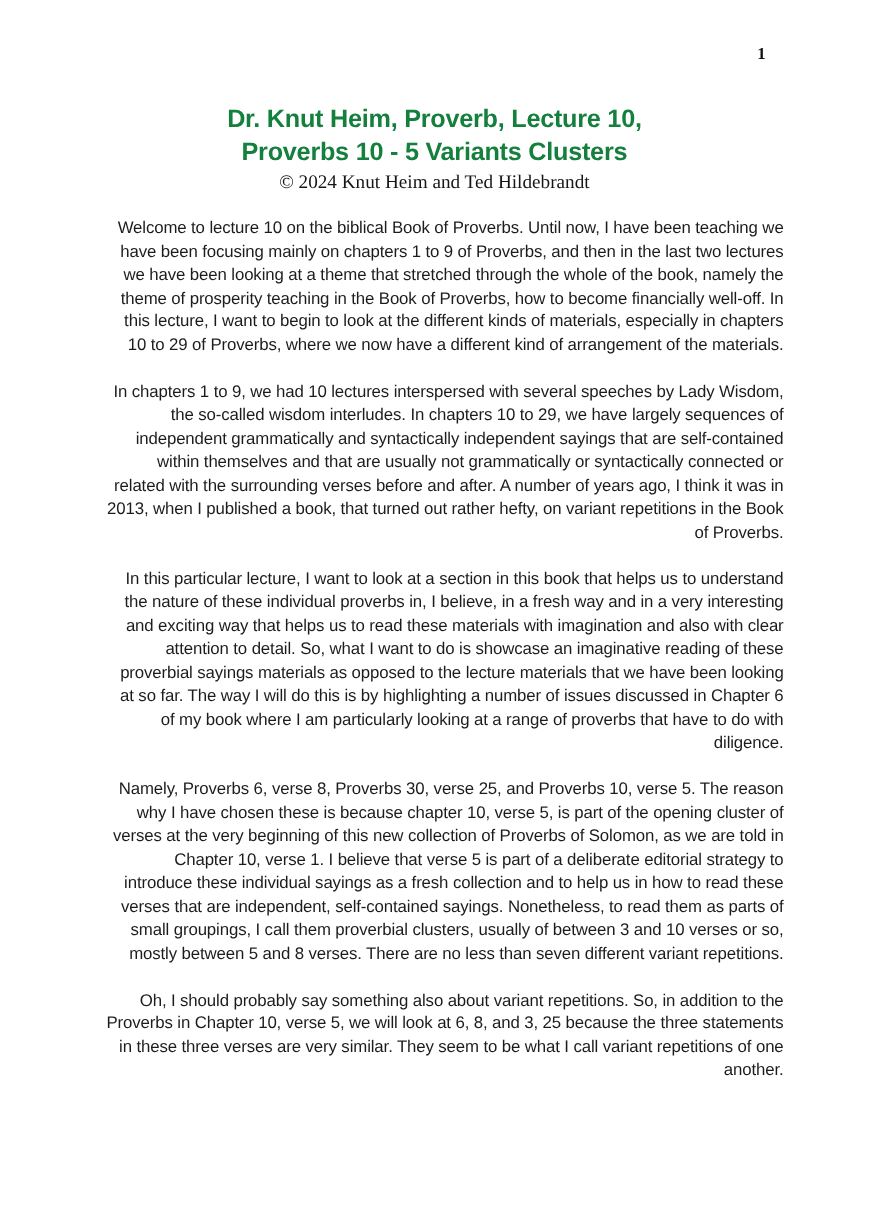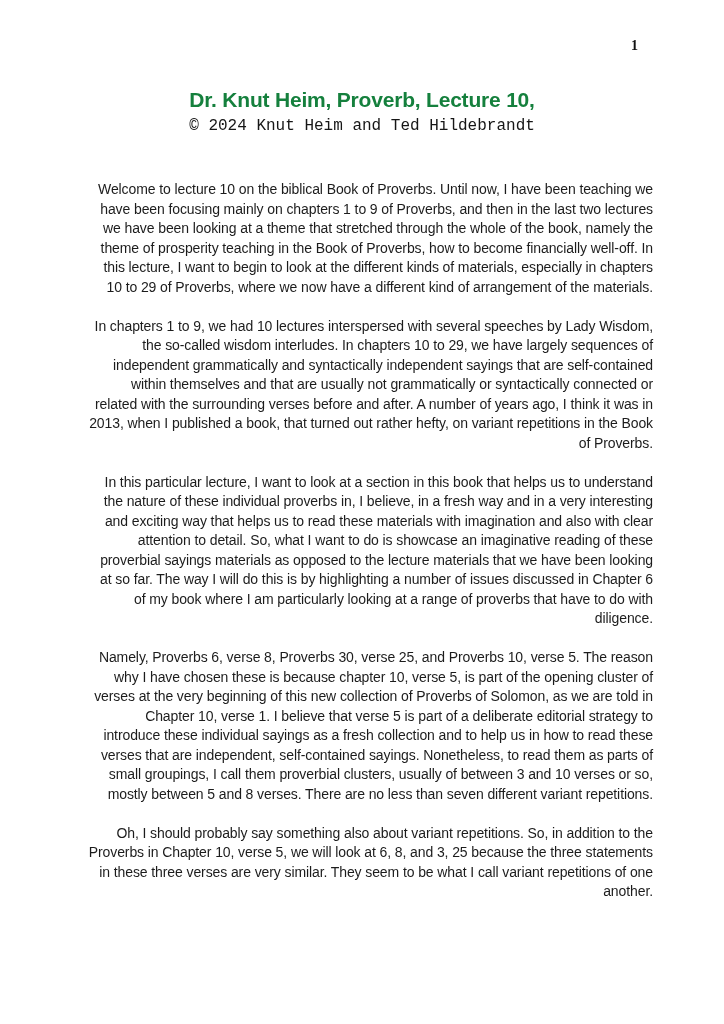"Proverbs 10 - 5 Variants" div.title-line { html: none -> <div>Proverbs 10 - 5 Variants Clusters</div> }
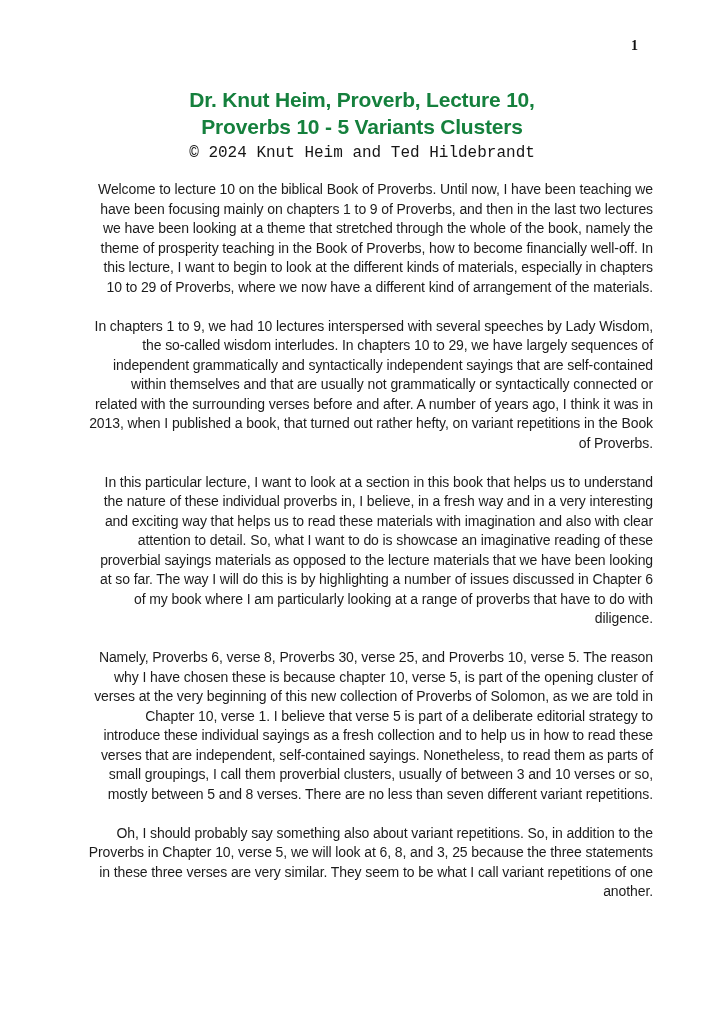"© 2024 Knut Heim and" .copyright { font-family: Liberation Mono, monospace -> Liberation Serif, serif }
